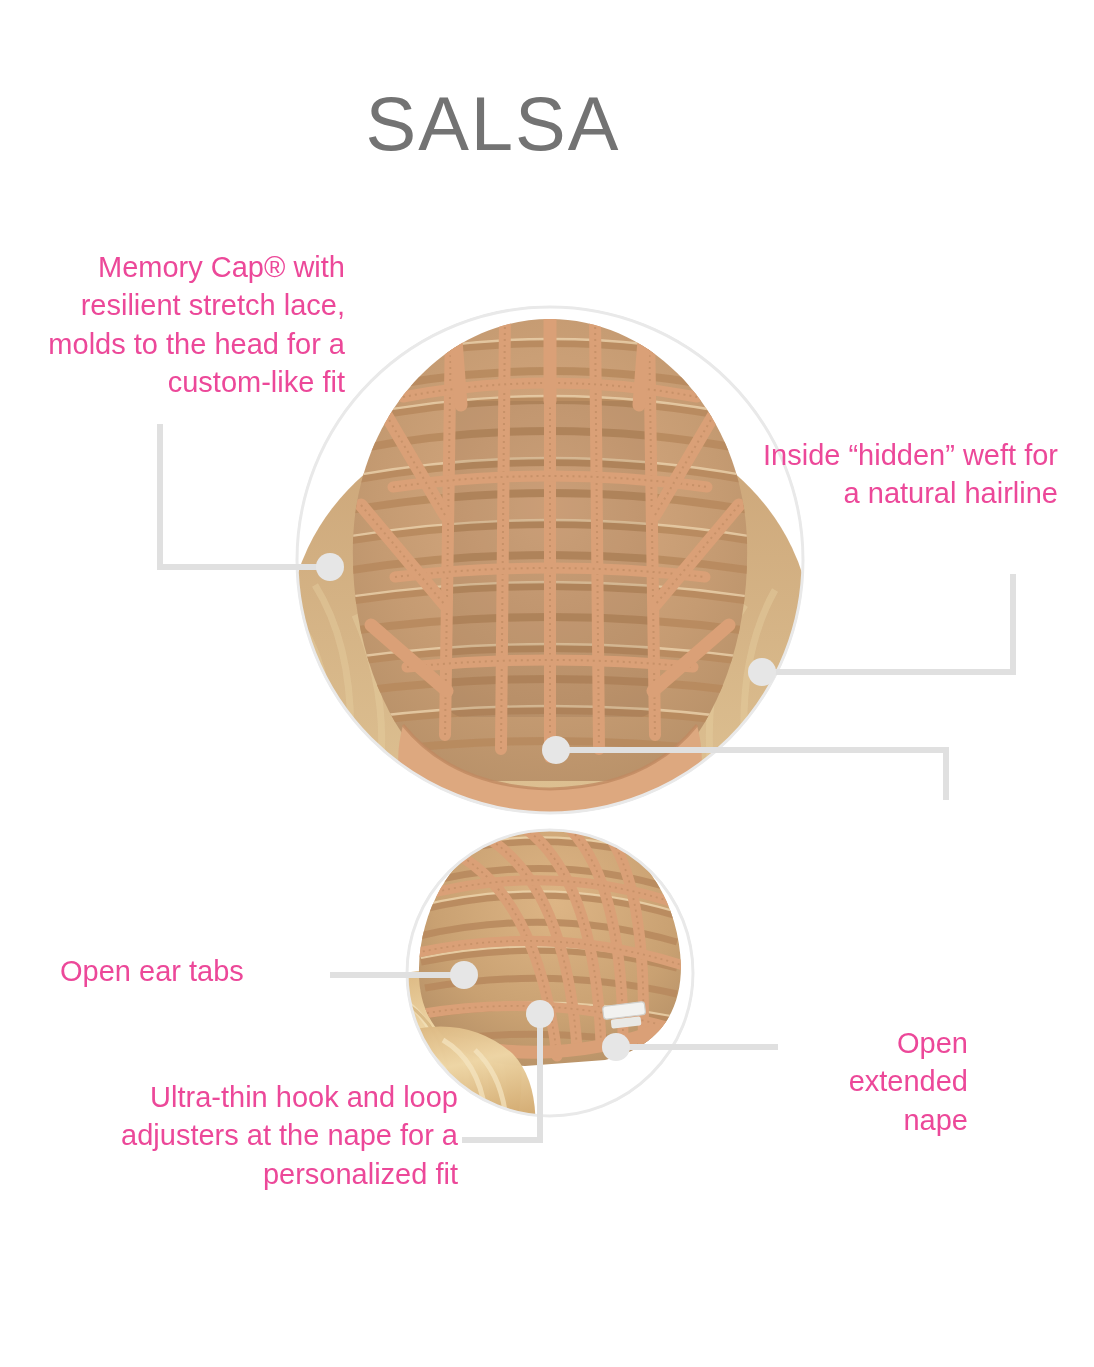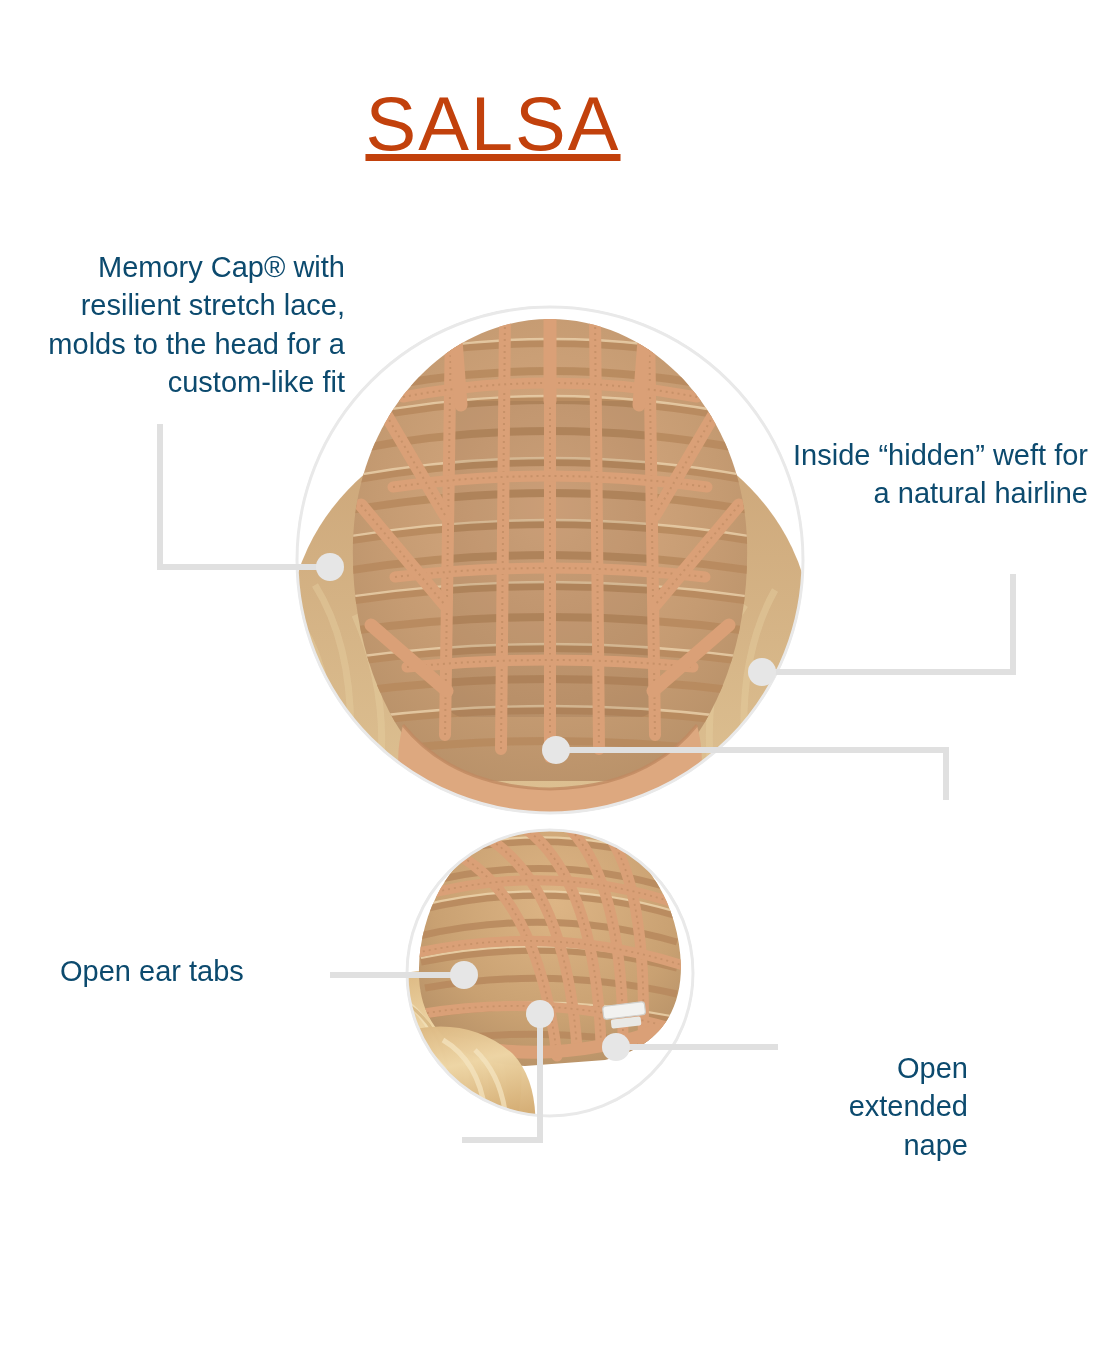"SALSA" .title { color: #c2410c -> #737373; text-decoration: underline -> none }
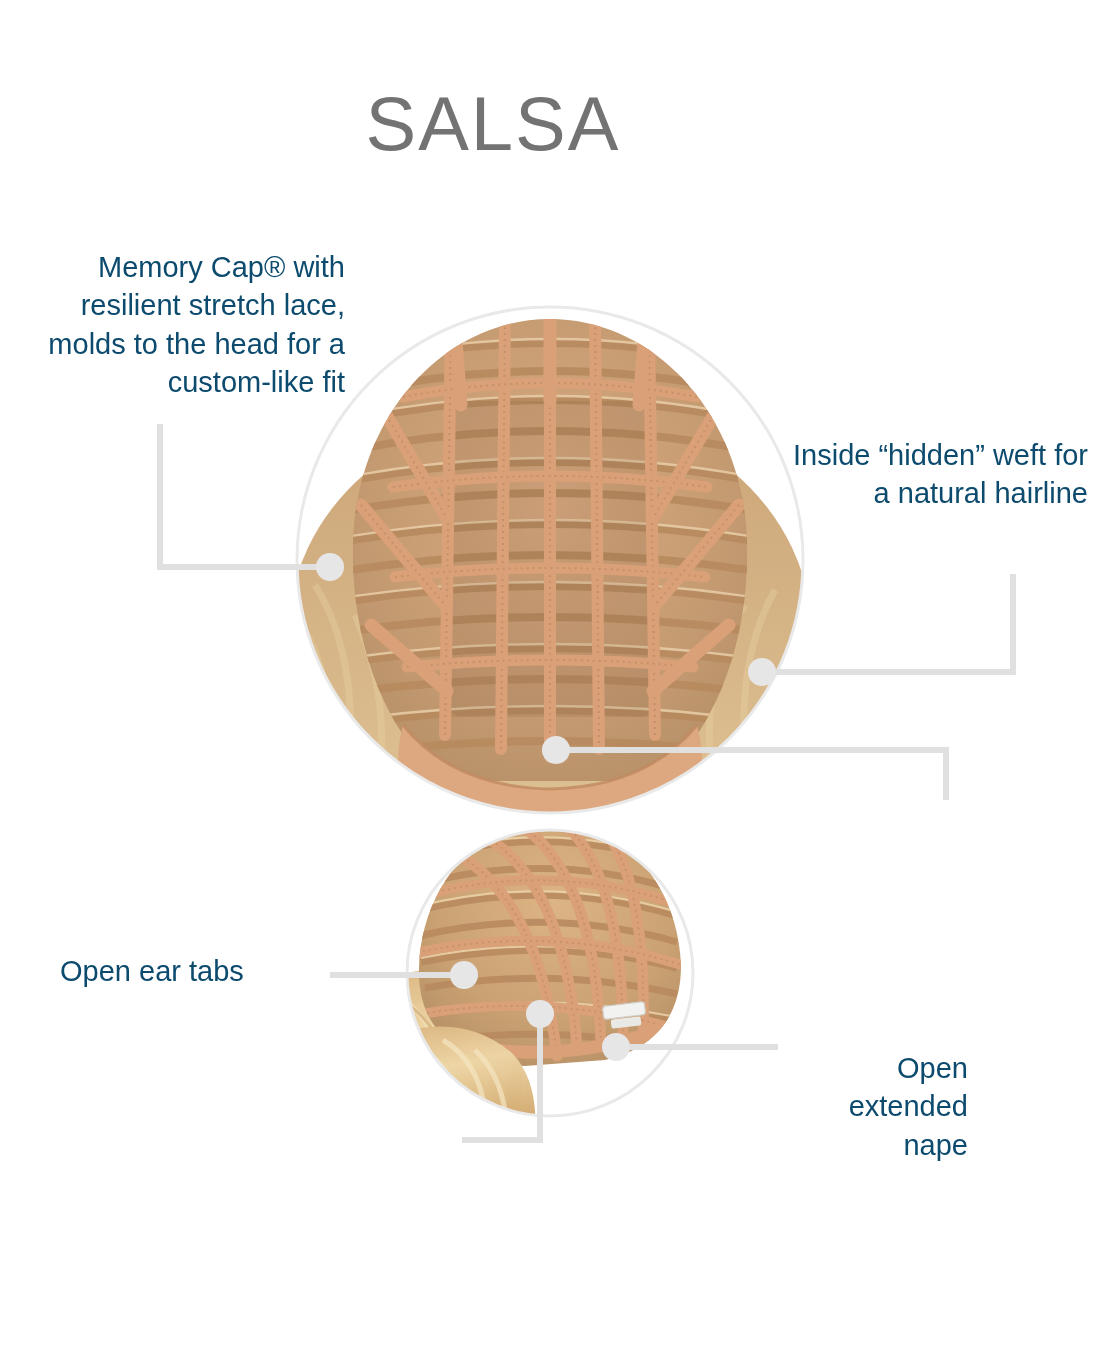"Memory Cap® with resilient stretch" .callout { color: #0c4a6e -> #ec4899 }
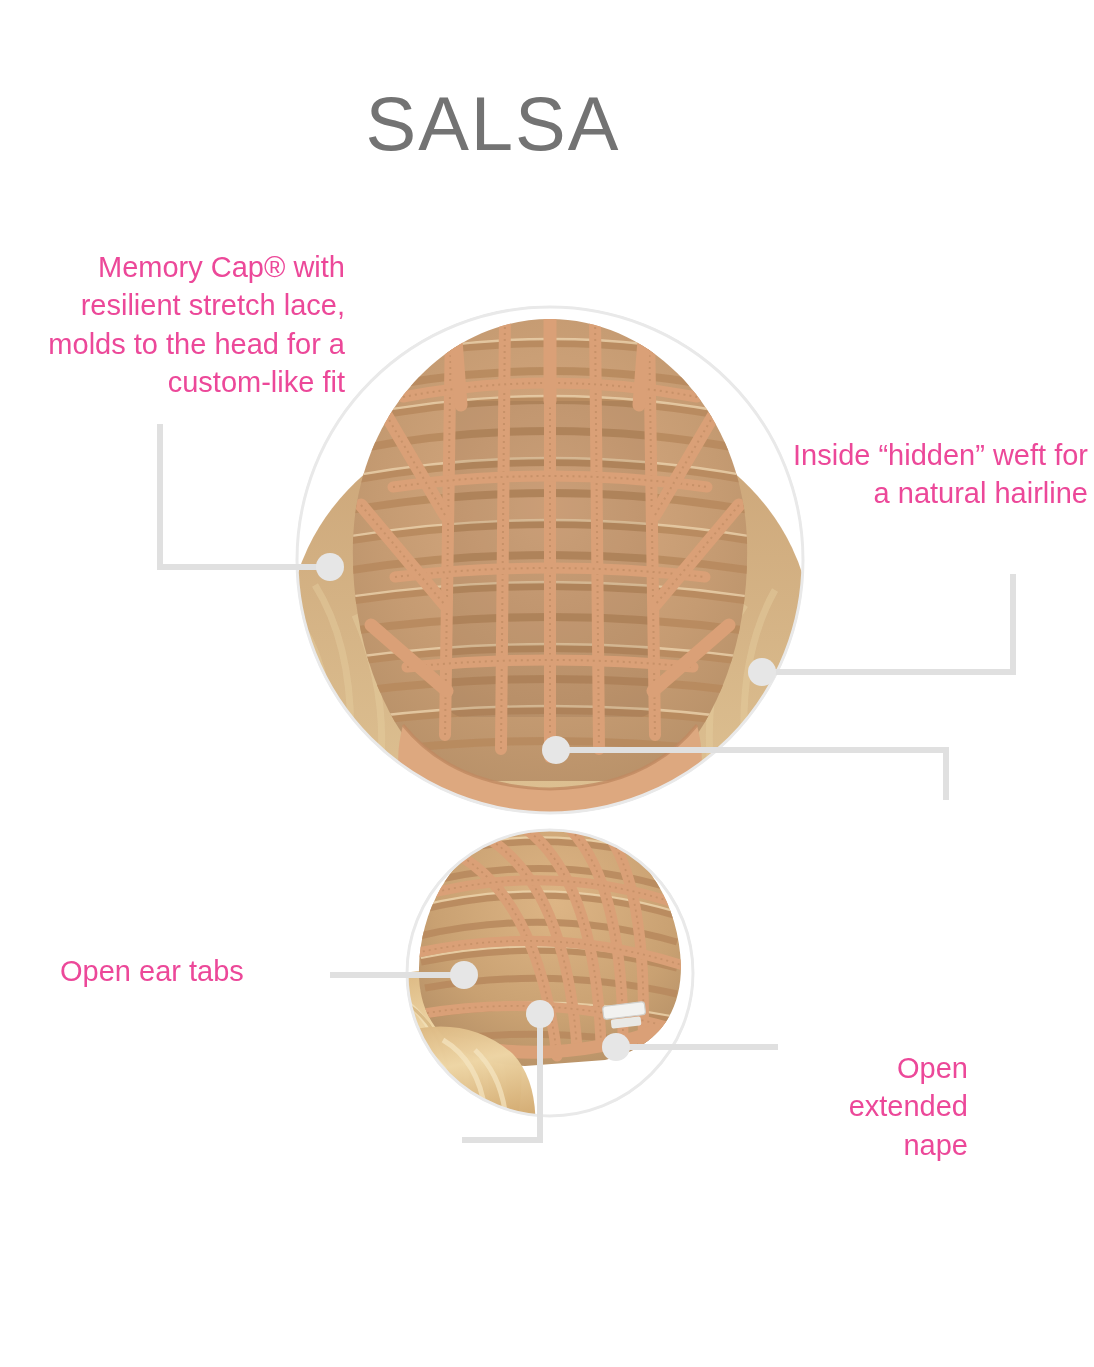"Inside “hidden” weft for a" #callout-hidden-weft { margin-left: 30px -> none }
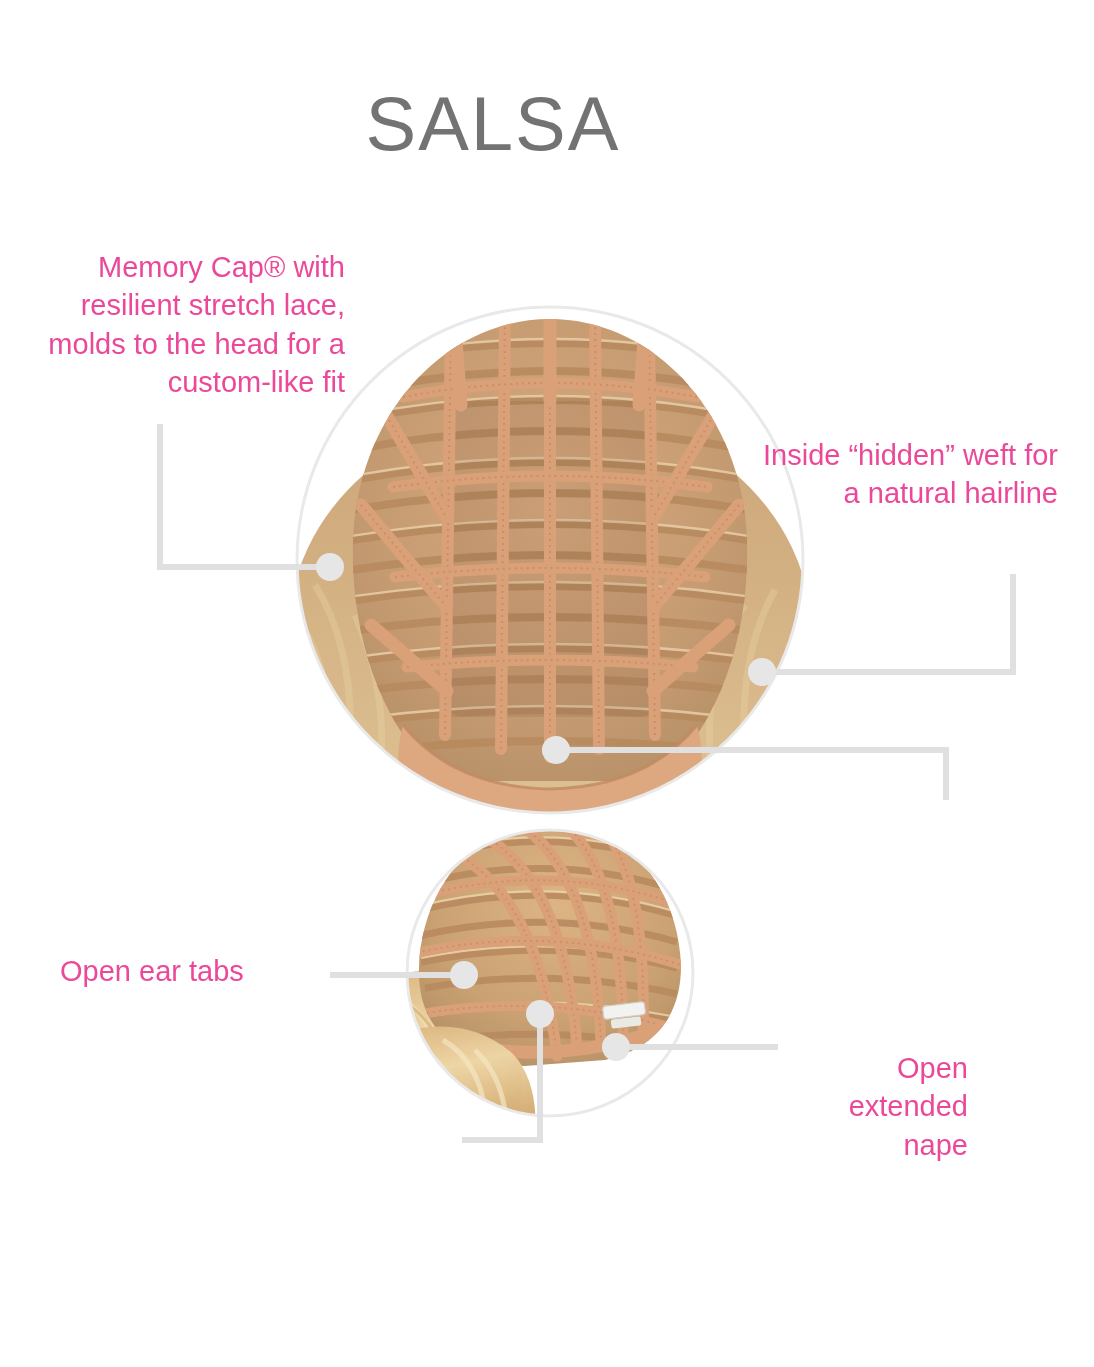"Open extended nape" #callout-extended-nape { margin-top: 25px -> none }
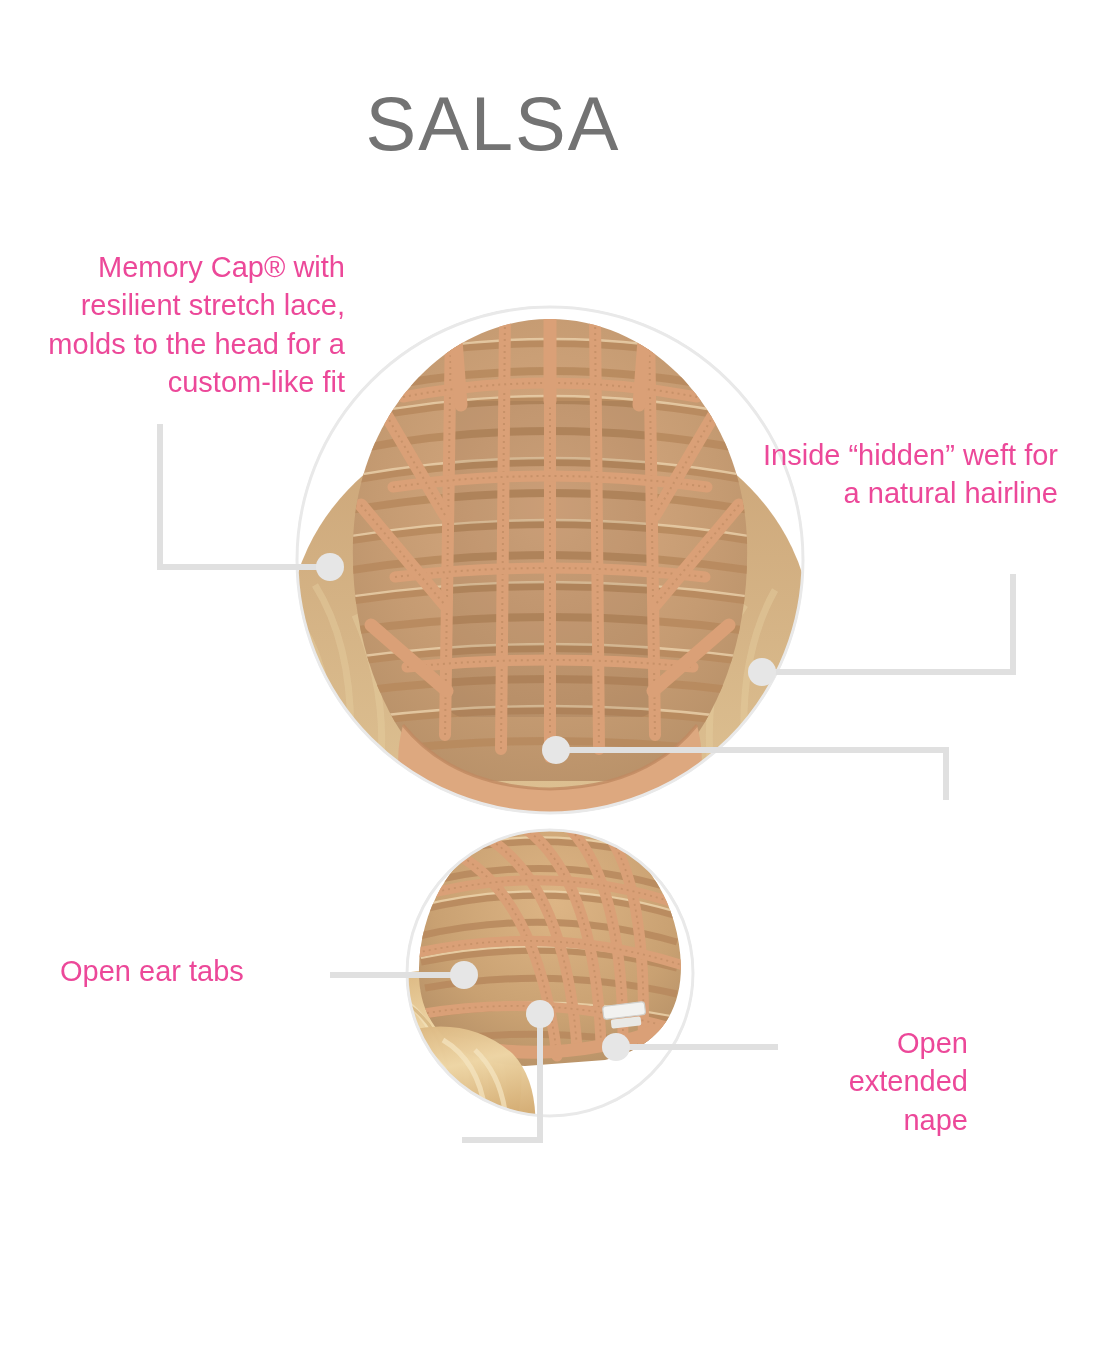"Ultra-thin hook and loop adjusters" div.callout { html: none -> <div>Ultra-thin hook and loop adjusters at the nape for a personalized fit</div> }
